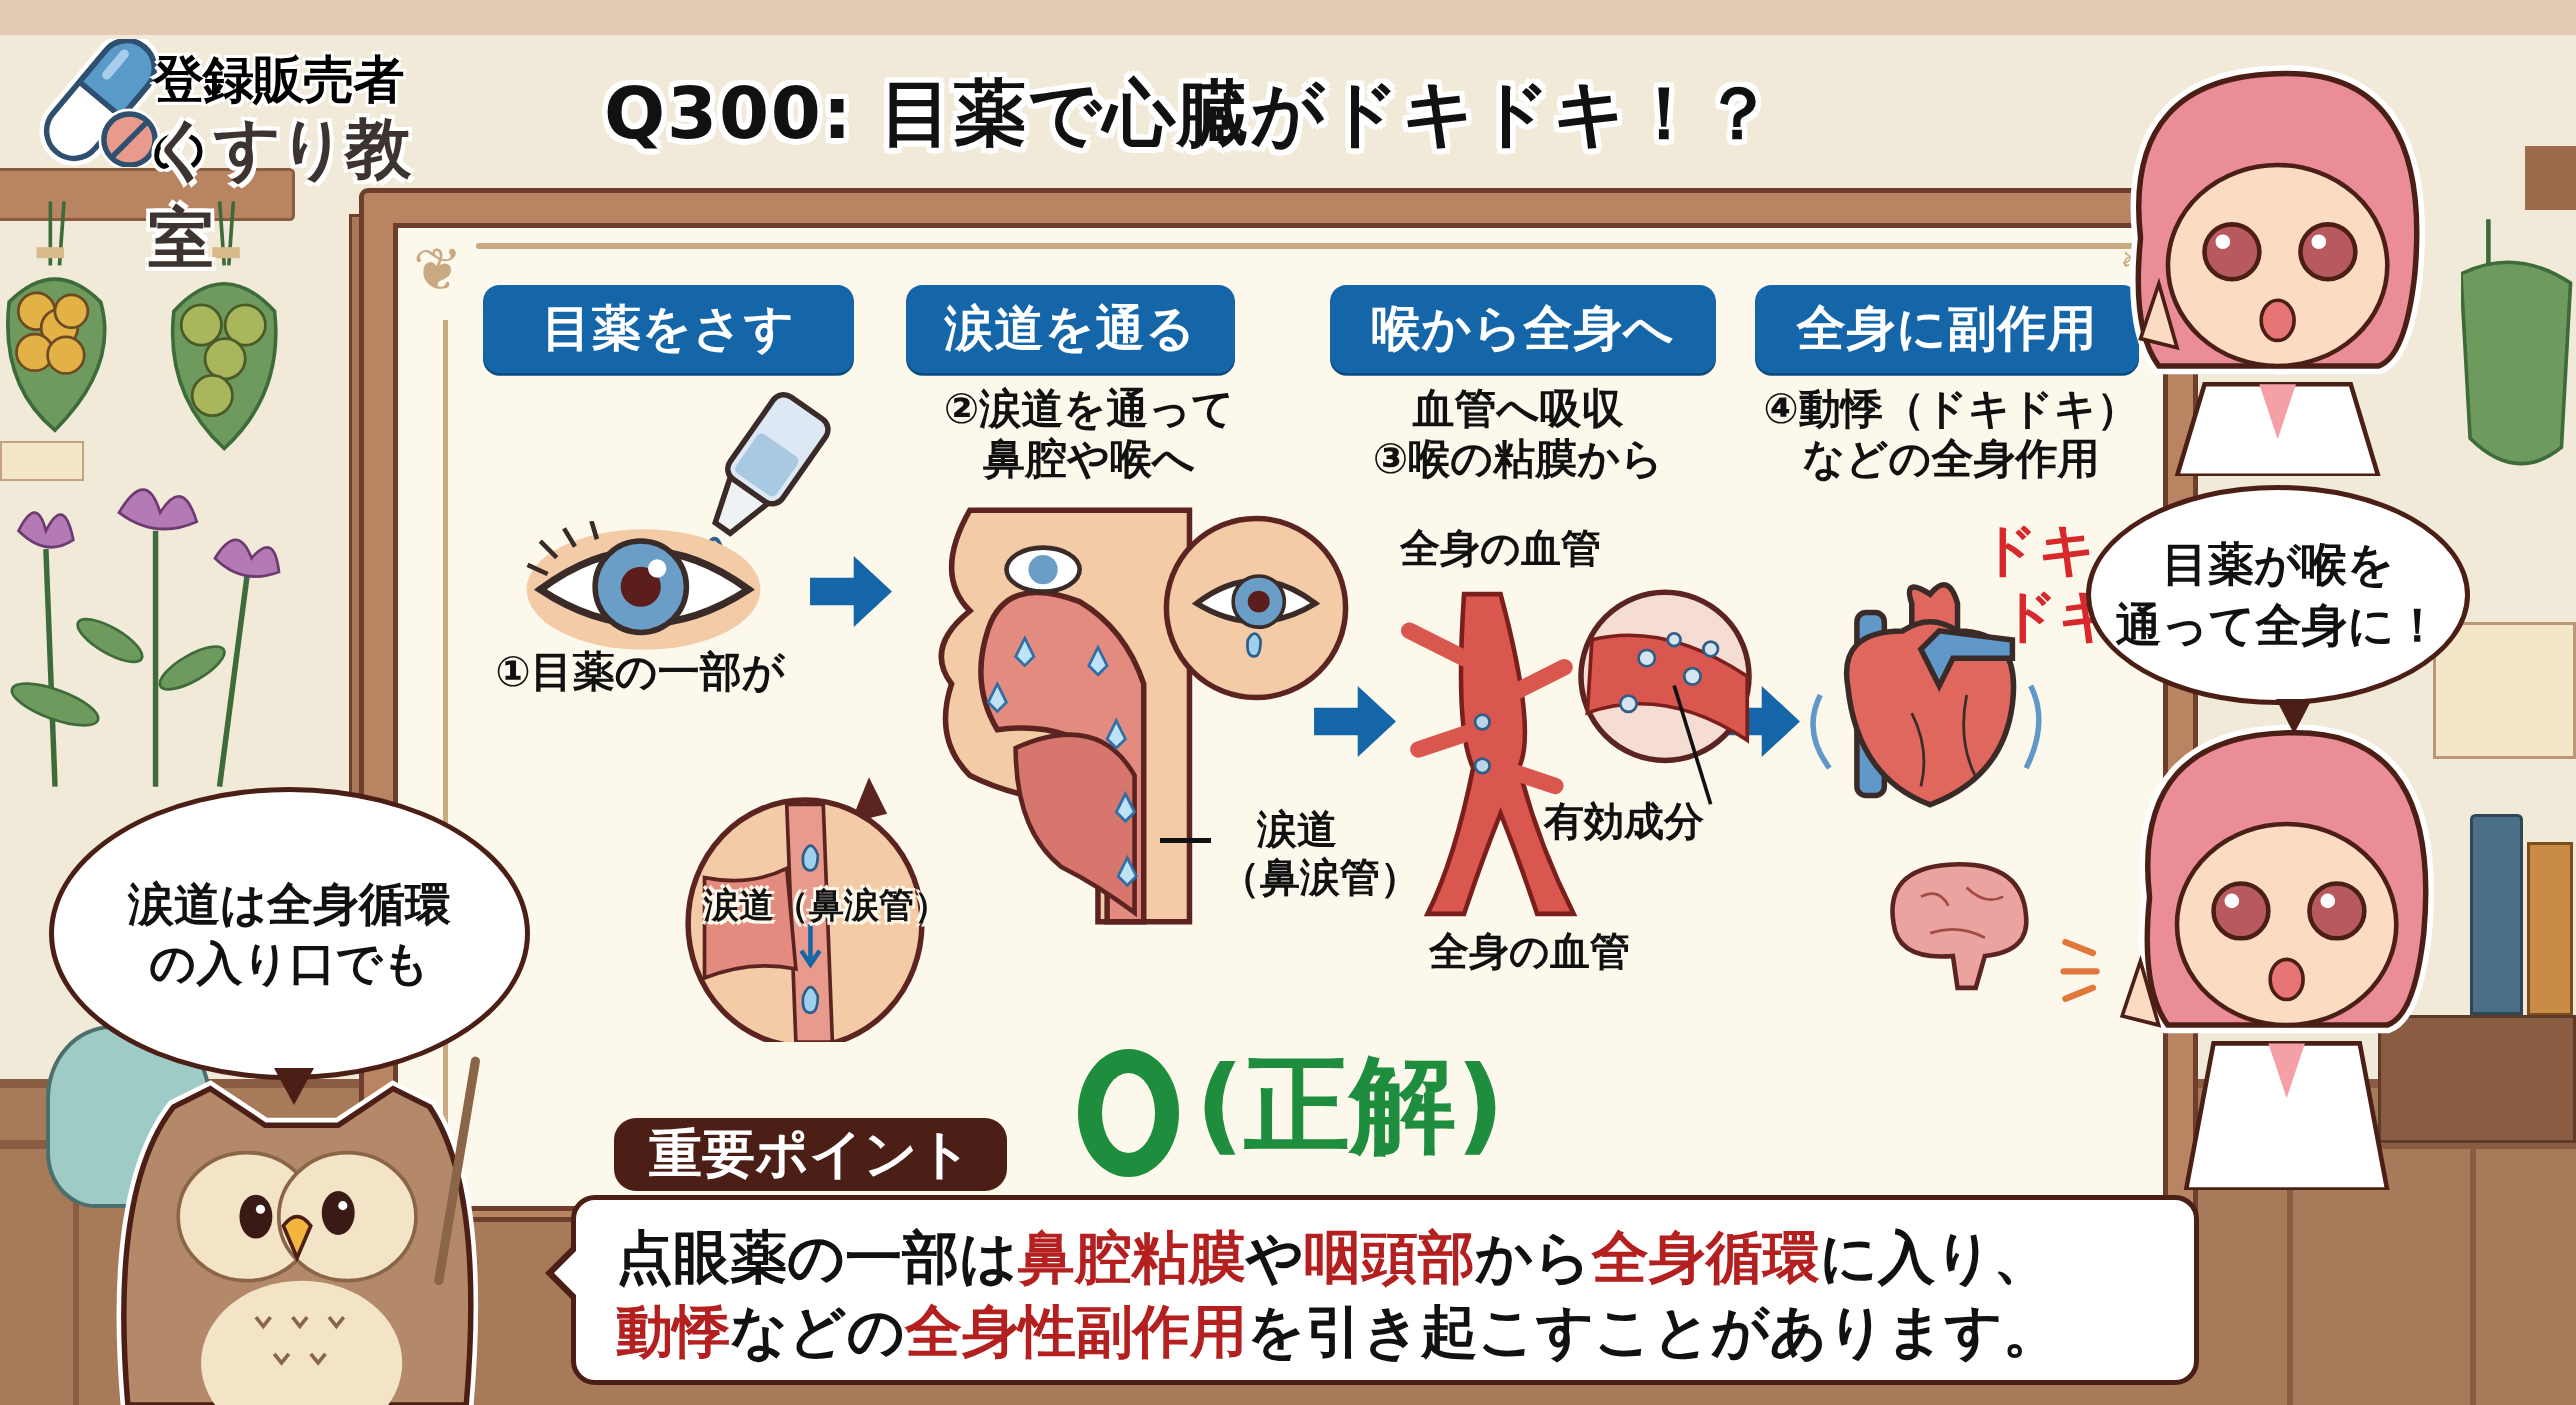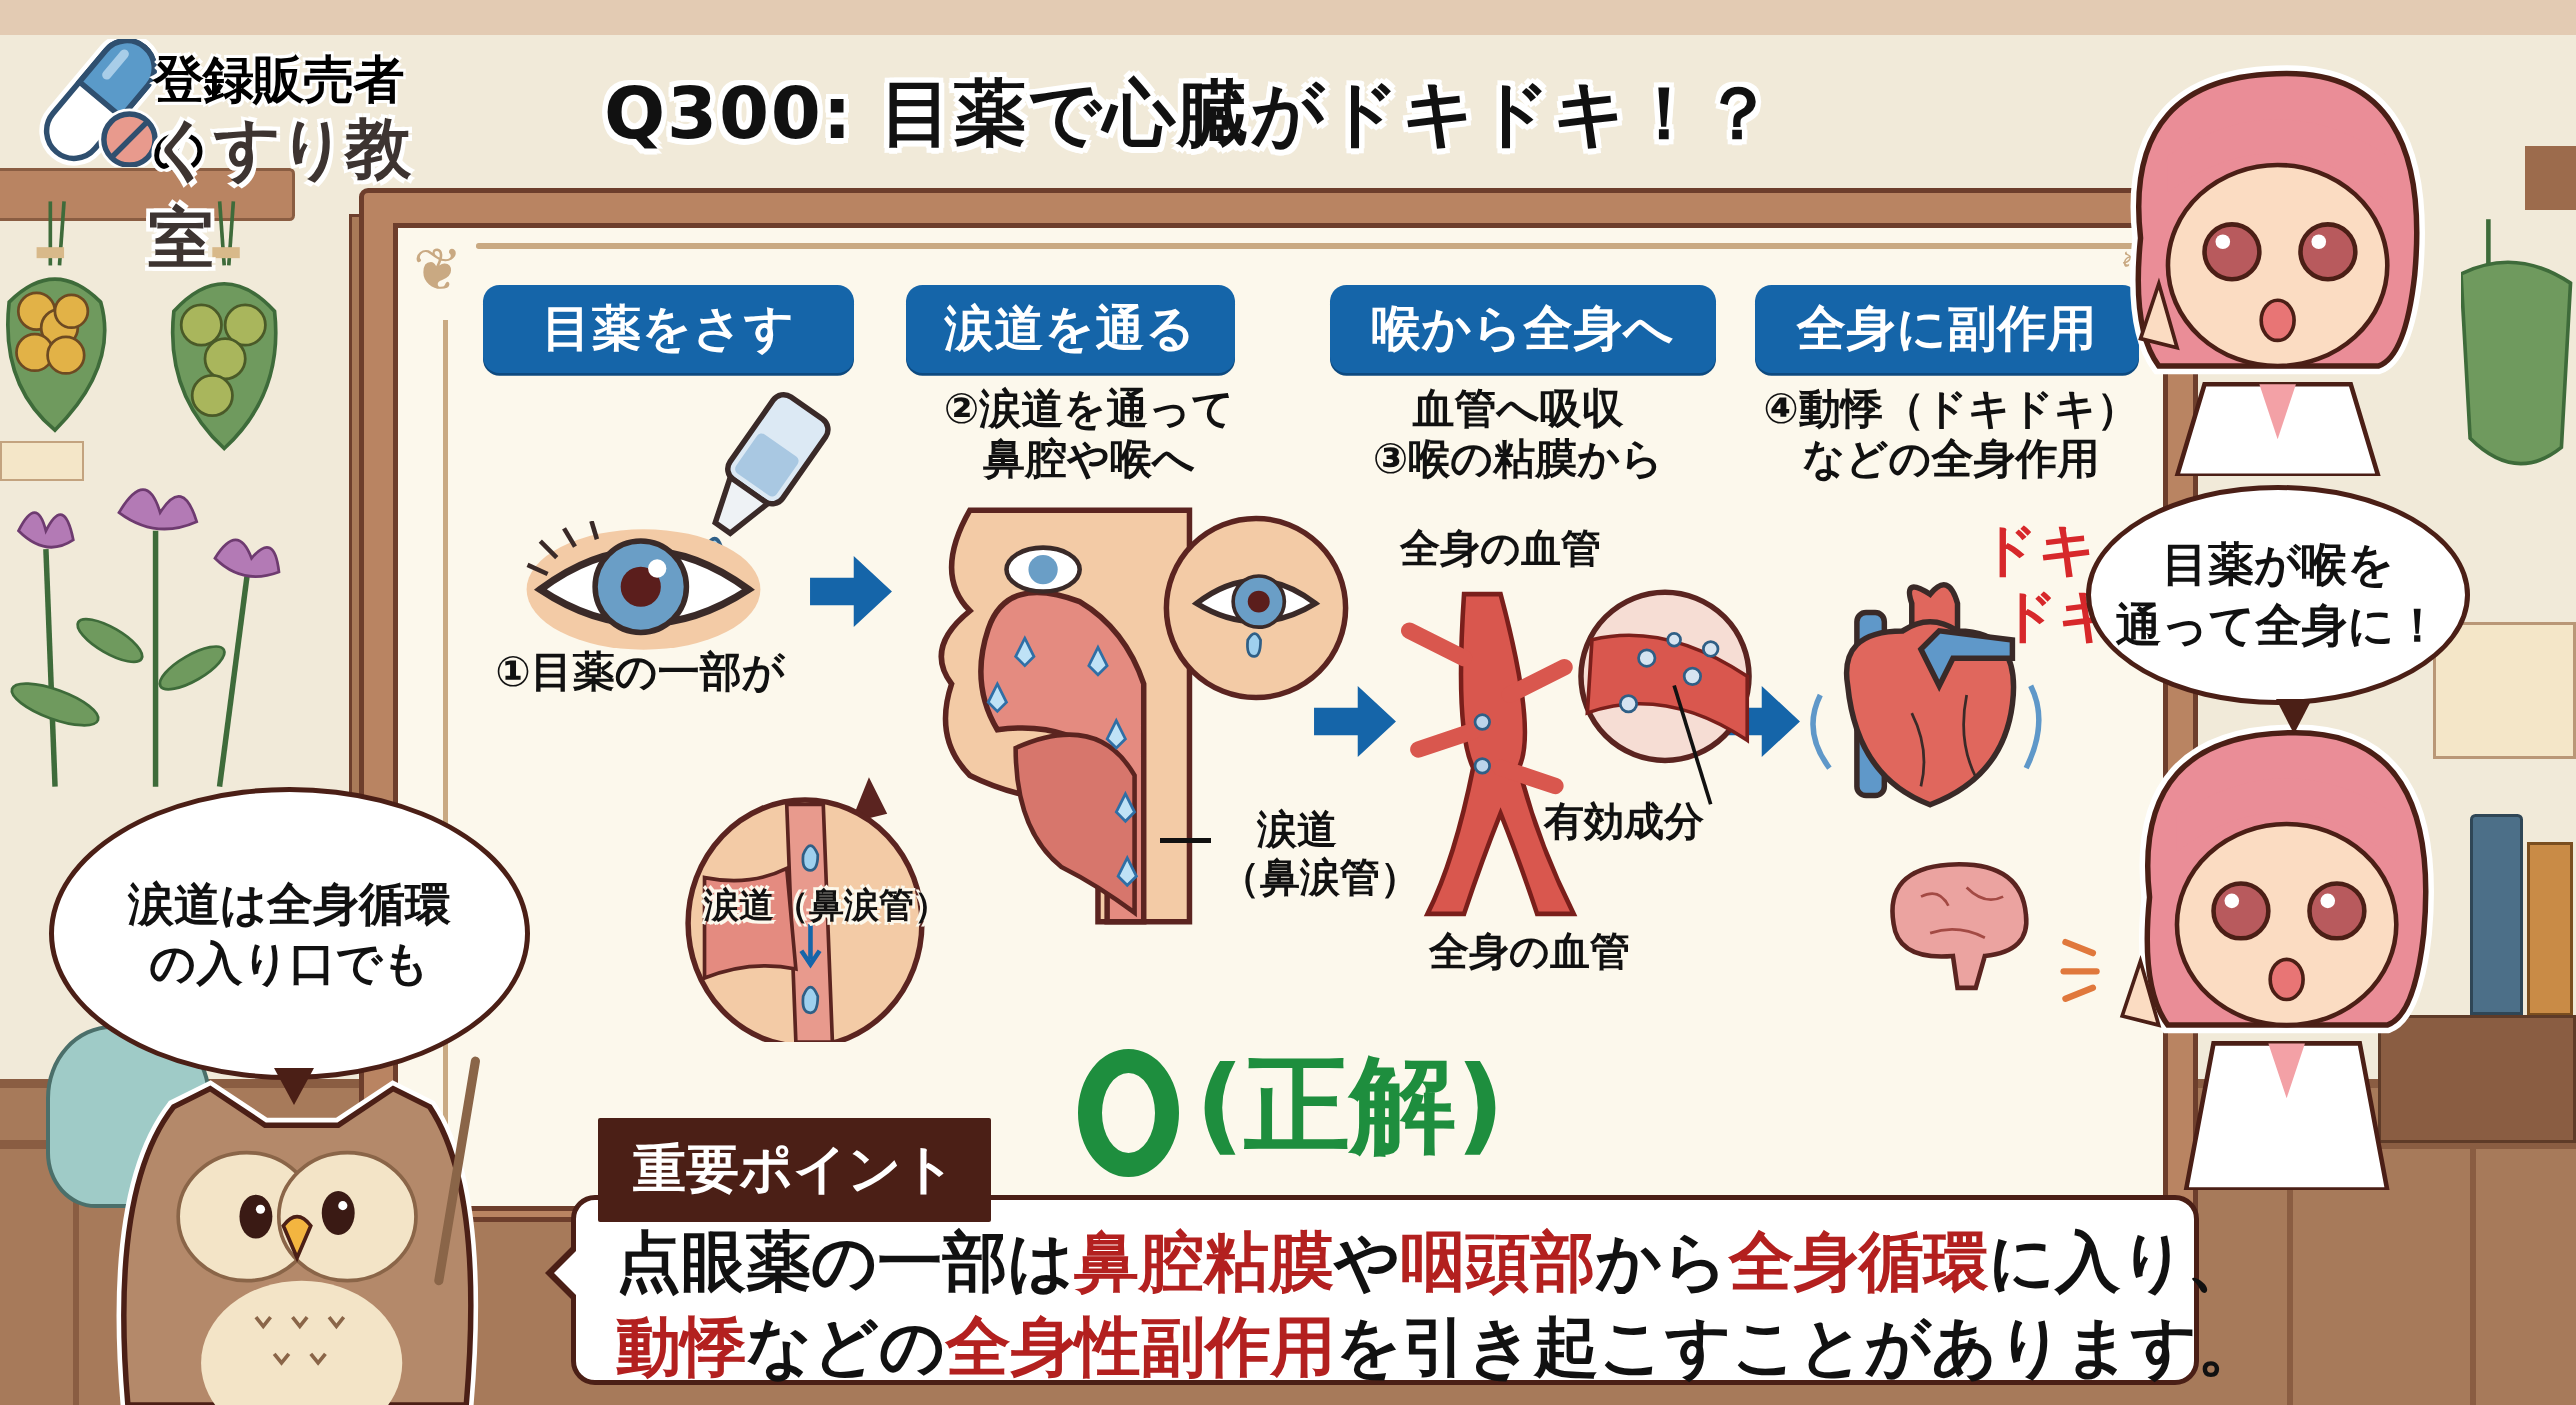"重要ポイント" .kp-tag { border-radius: 2px -> 22px; height: 104px -> 73px; left: 598px -> 614px }
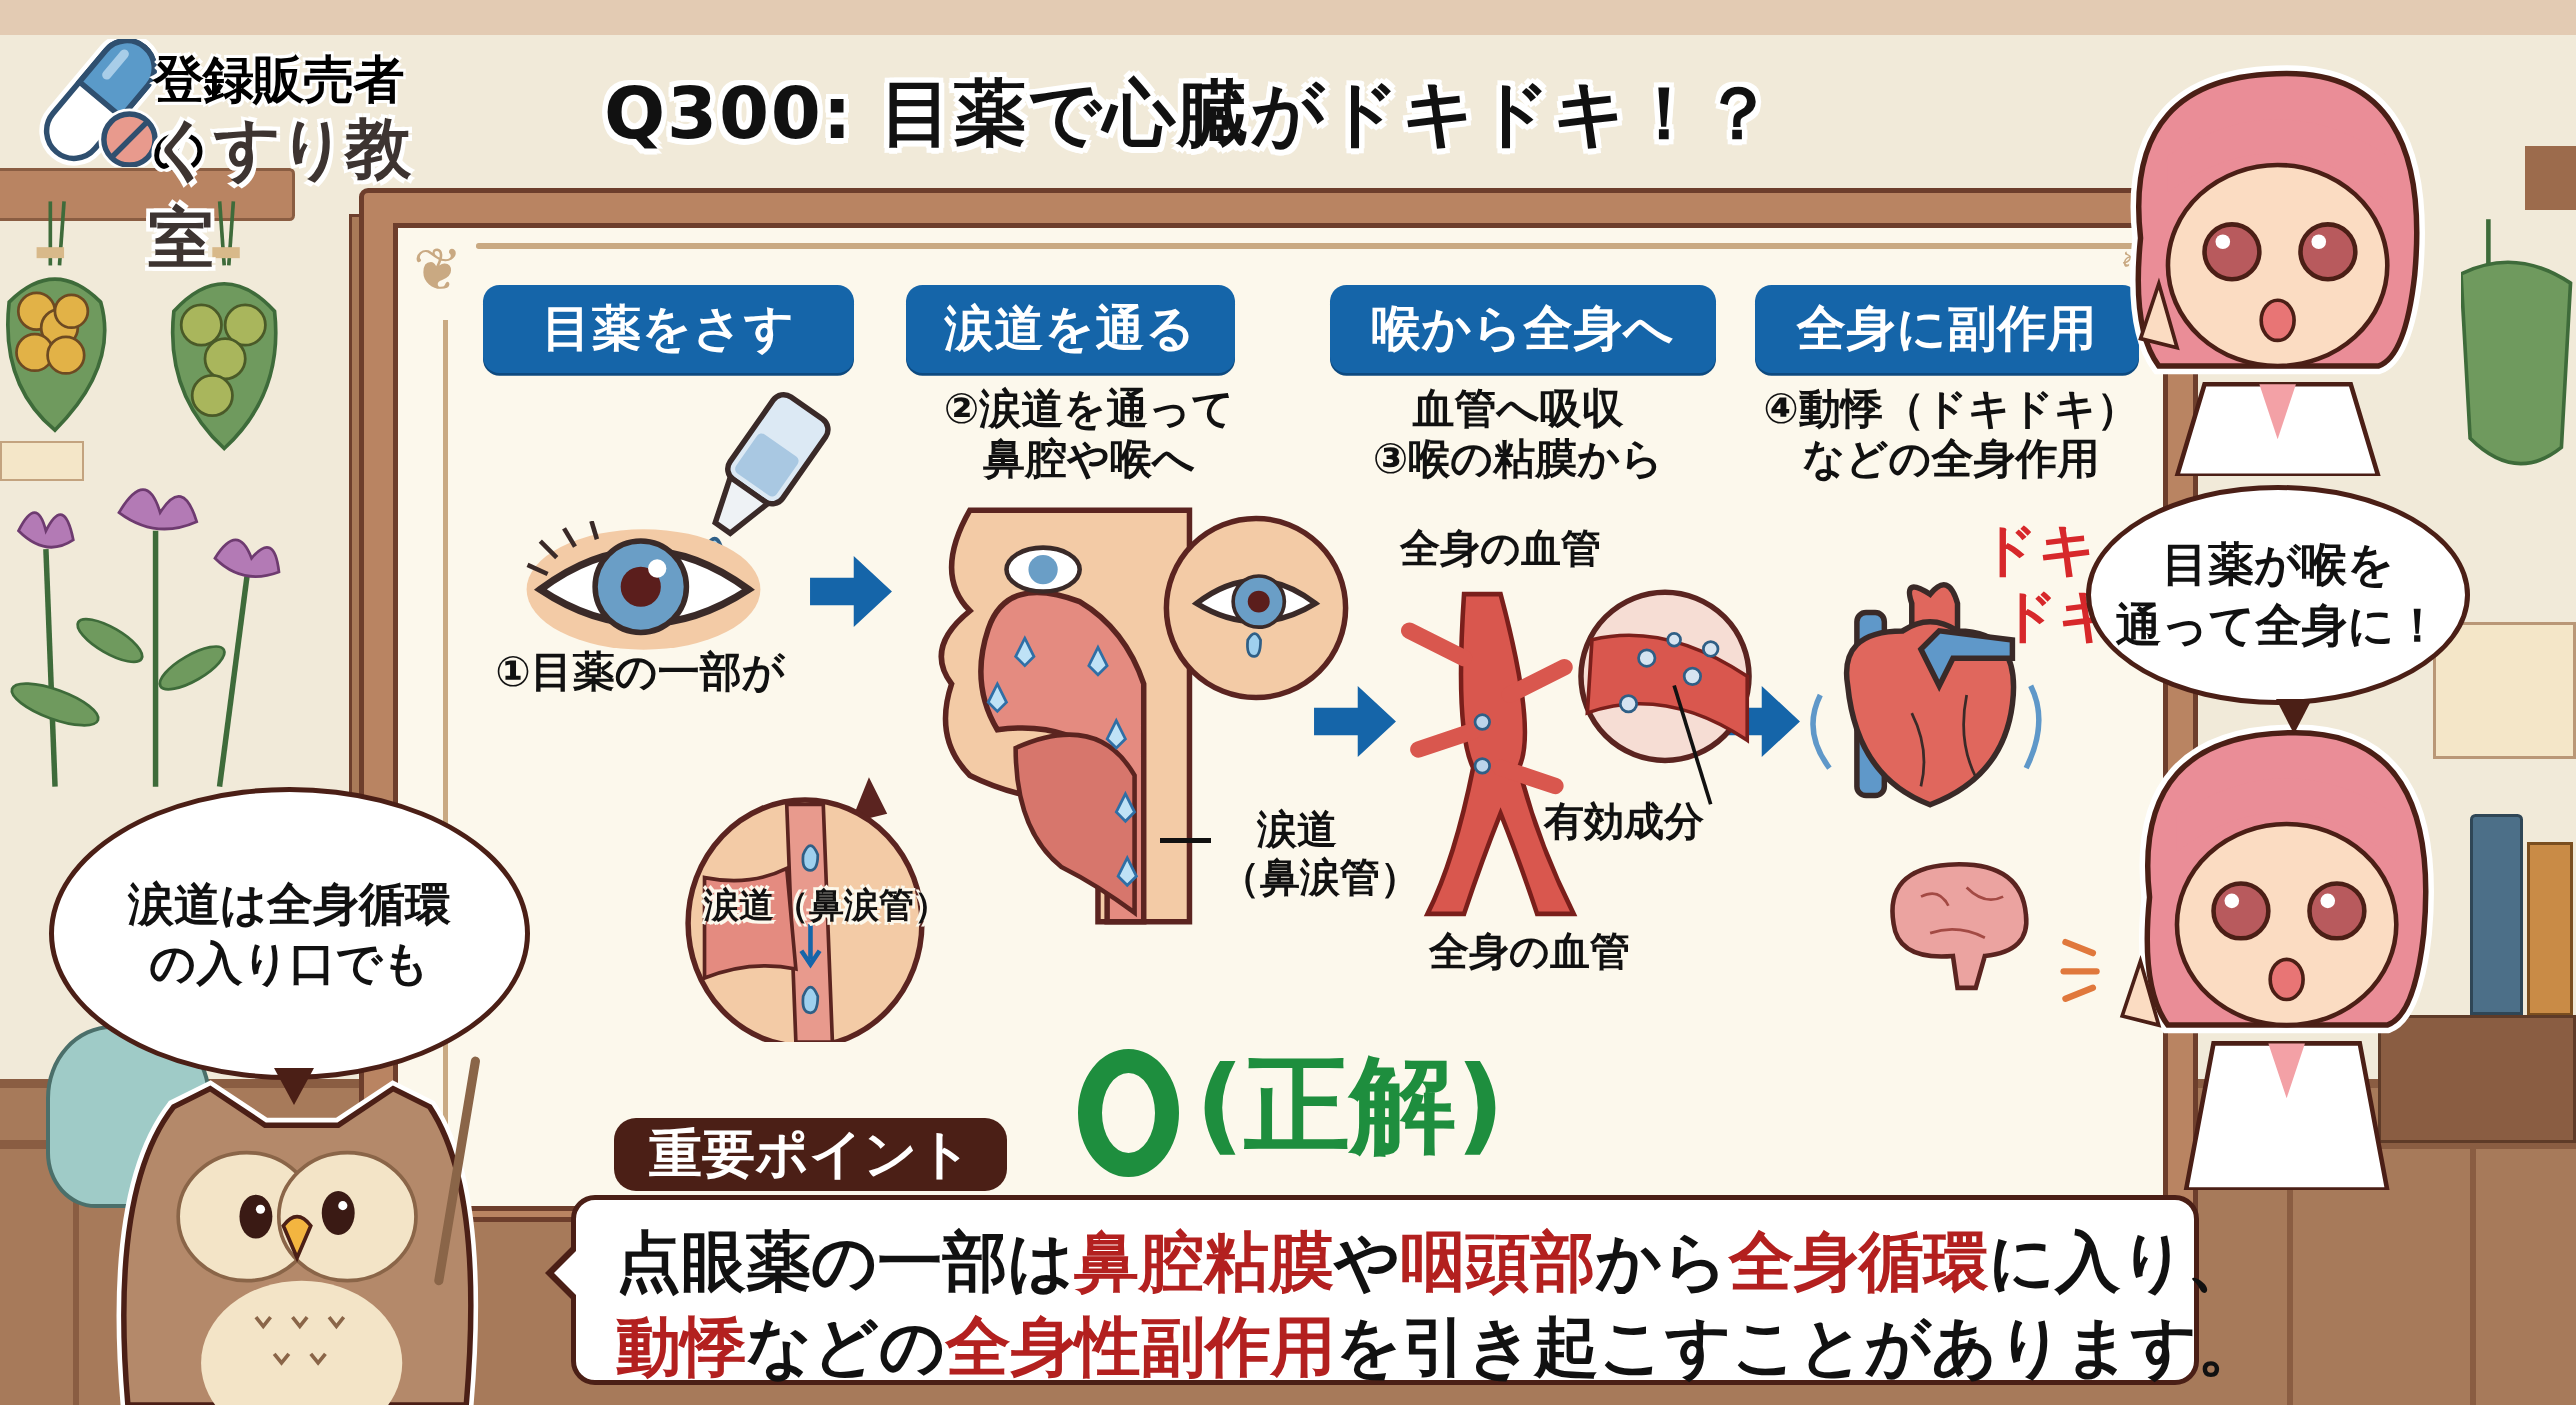"点眼薬の一部は鼻腔粘膜や咽頭部から全身循環に入り、" .kp-line { font-size: 65px -> 57px }
